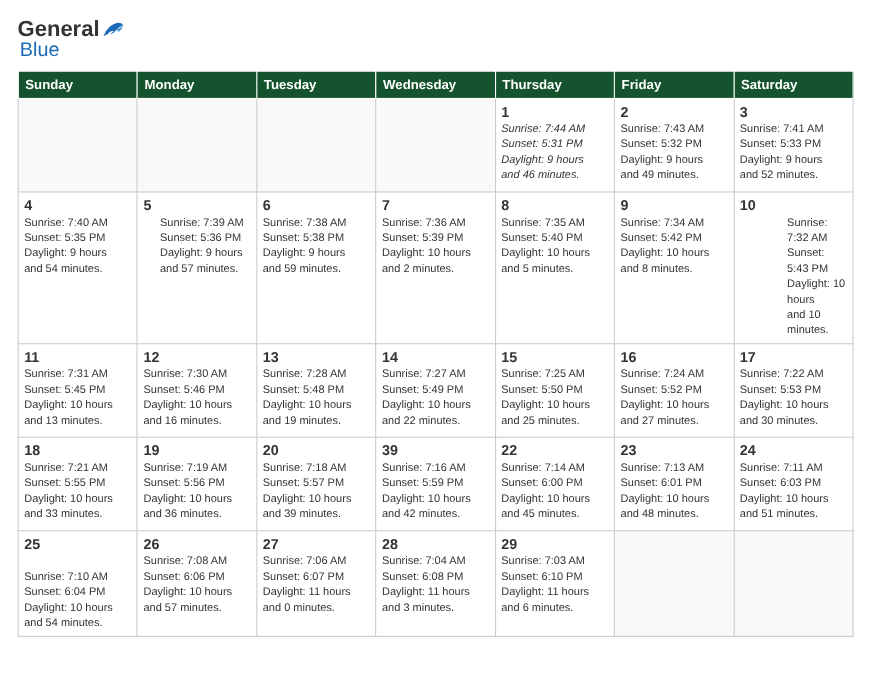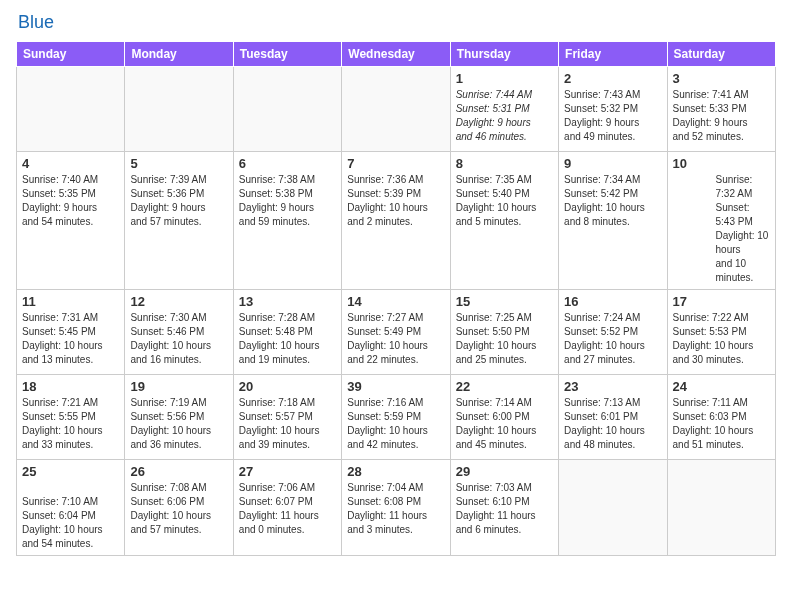"General" div.logo-text { html: none -> <div> <span>General</span> <svg> <path></path> <path></path> </svg> </div> }
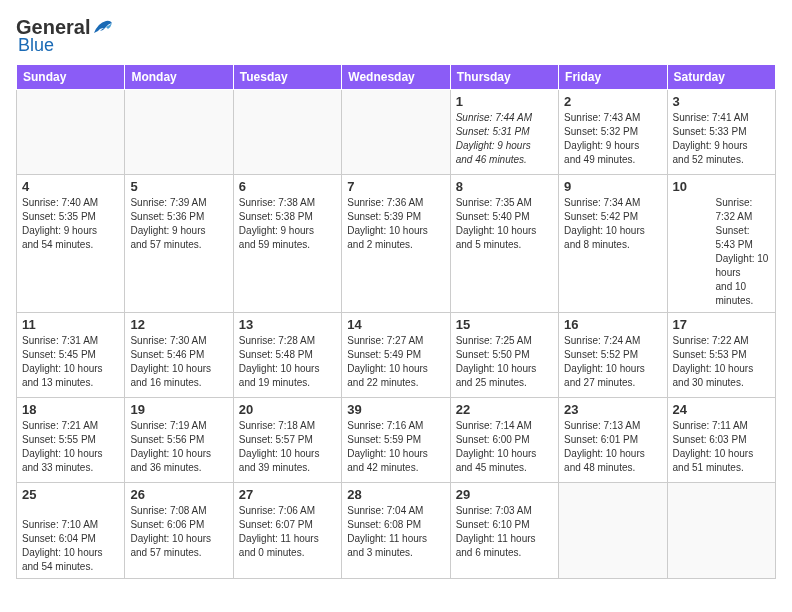"Sunday" .calendar th { background: #8b5cf6 -> #14532d }
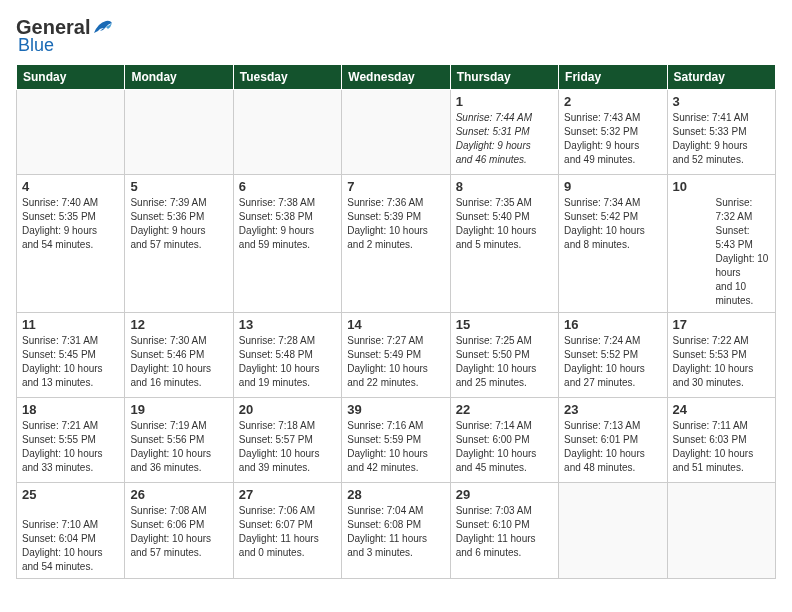"Sunrise: 7:39 AM" div.day-info { margin-left: none -> 15px }
